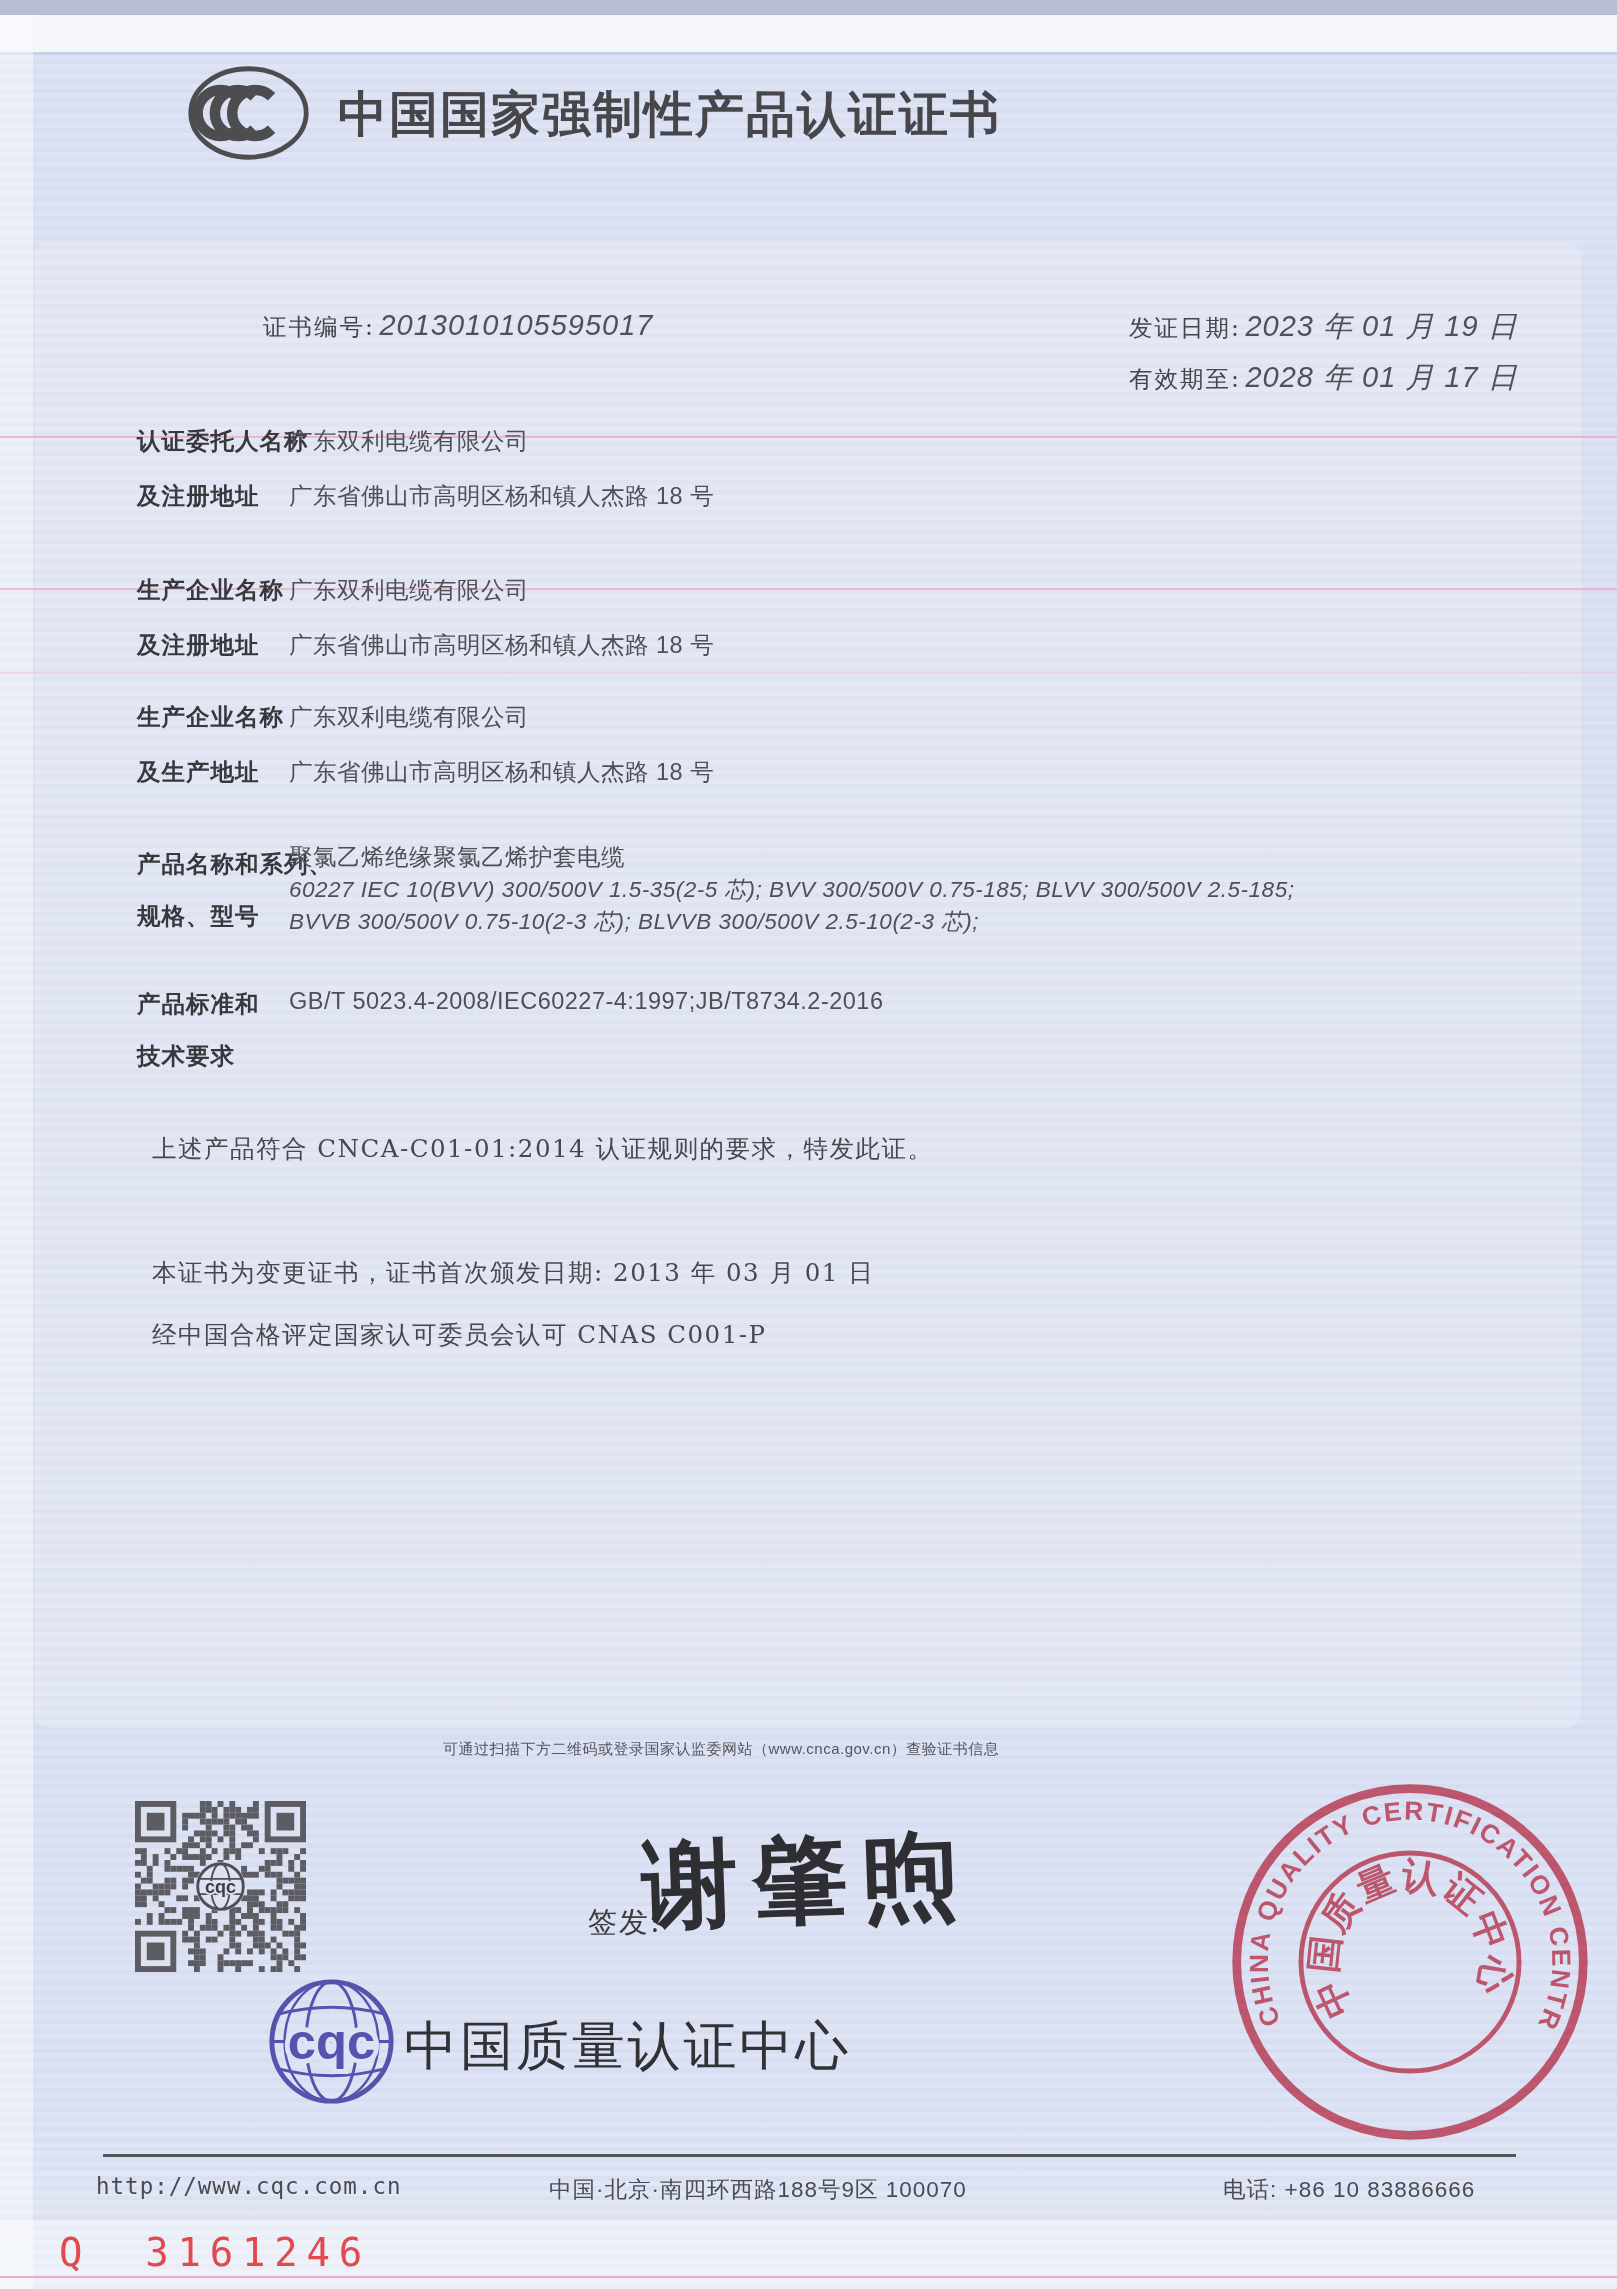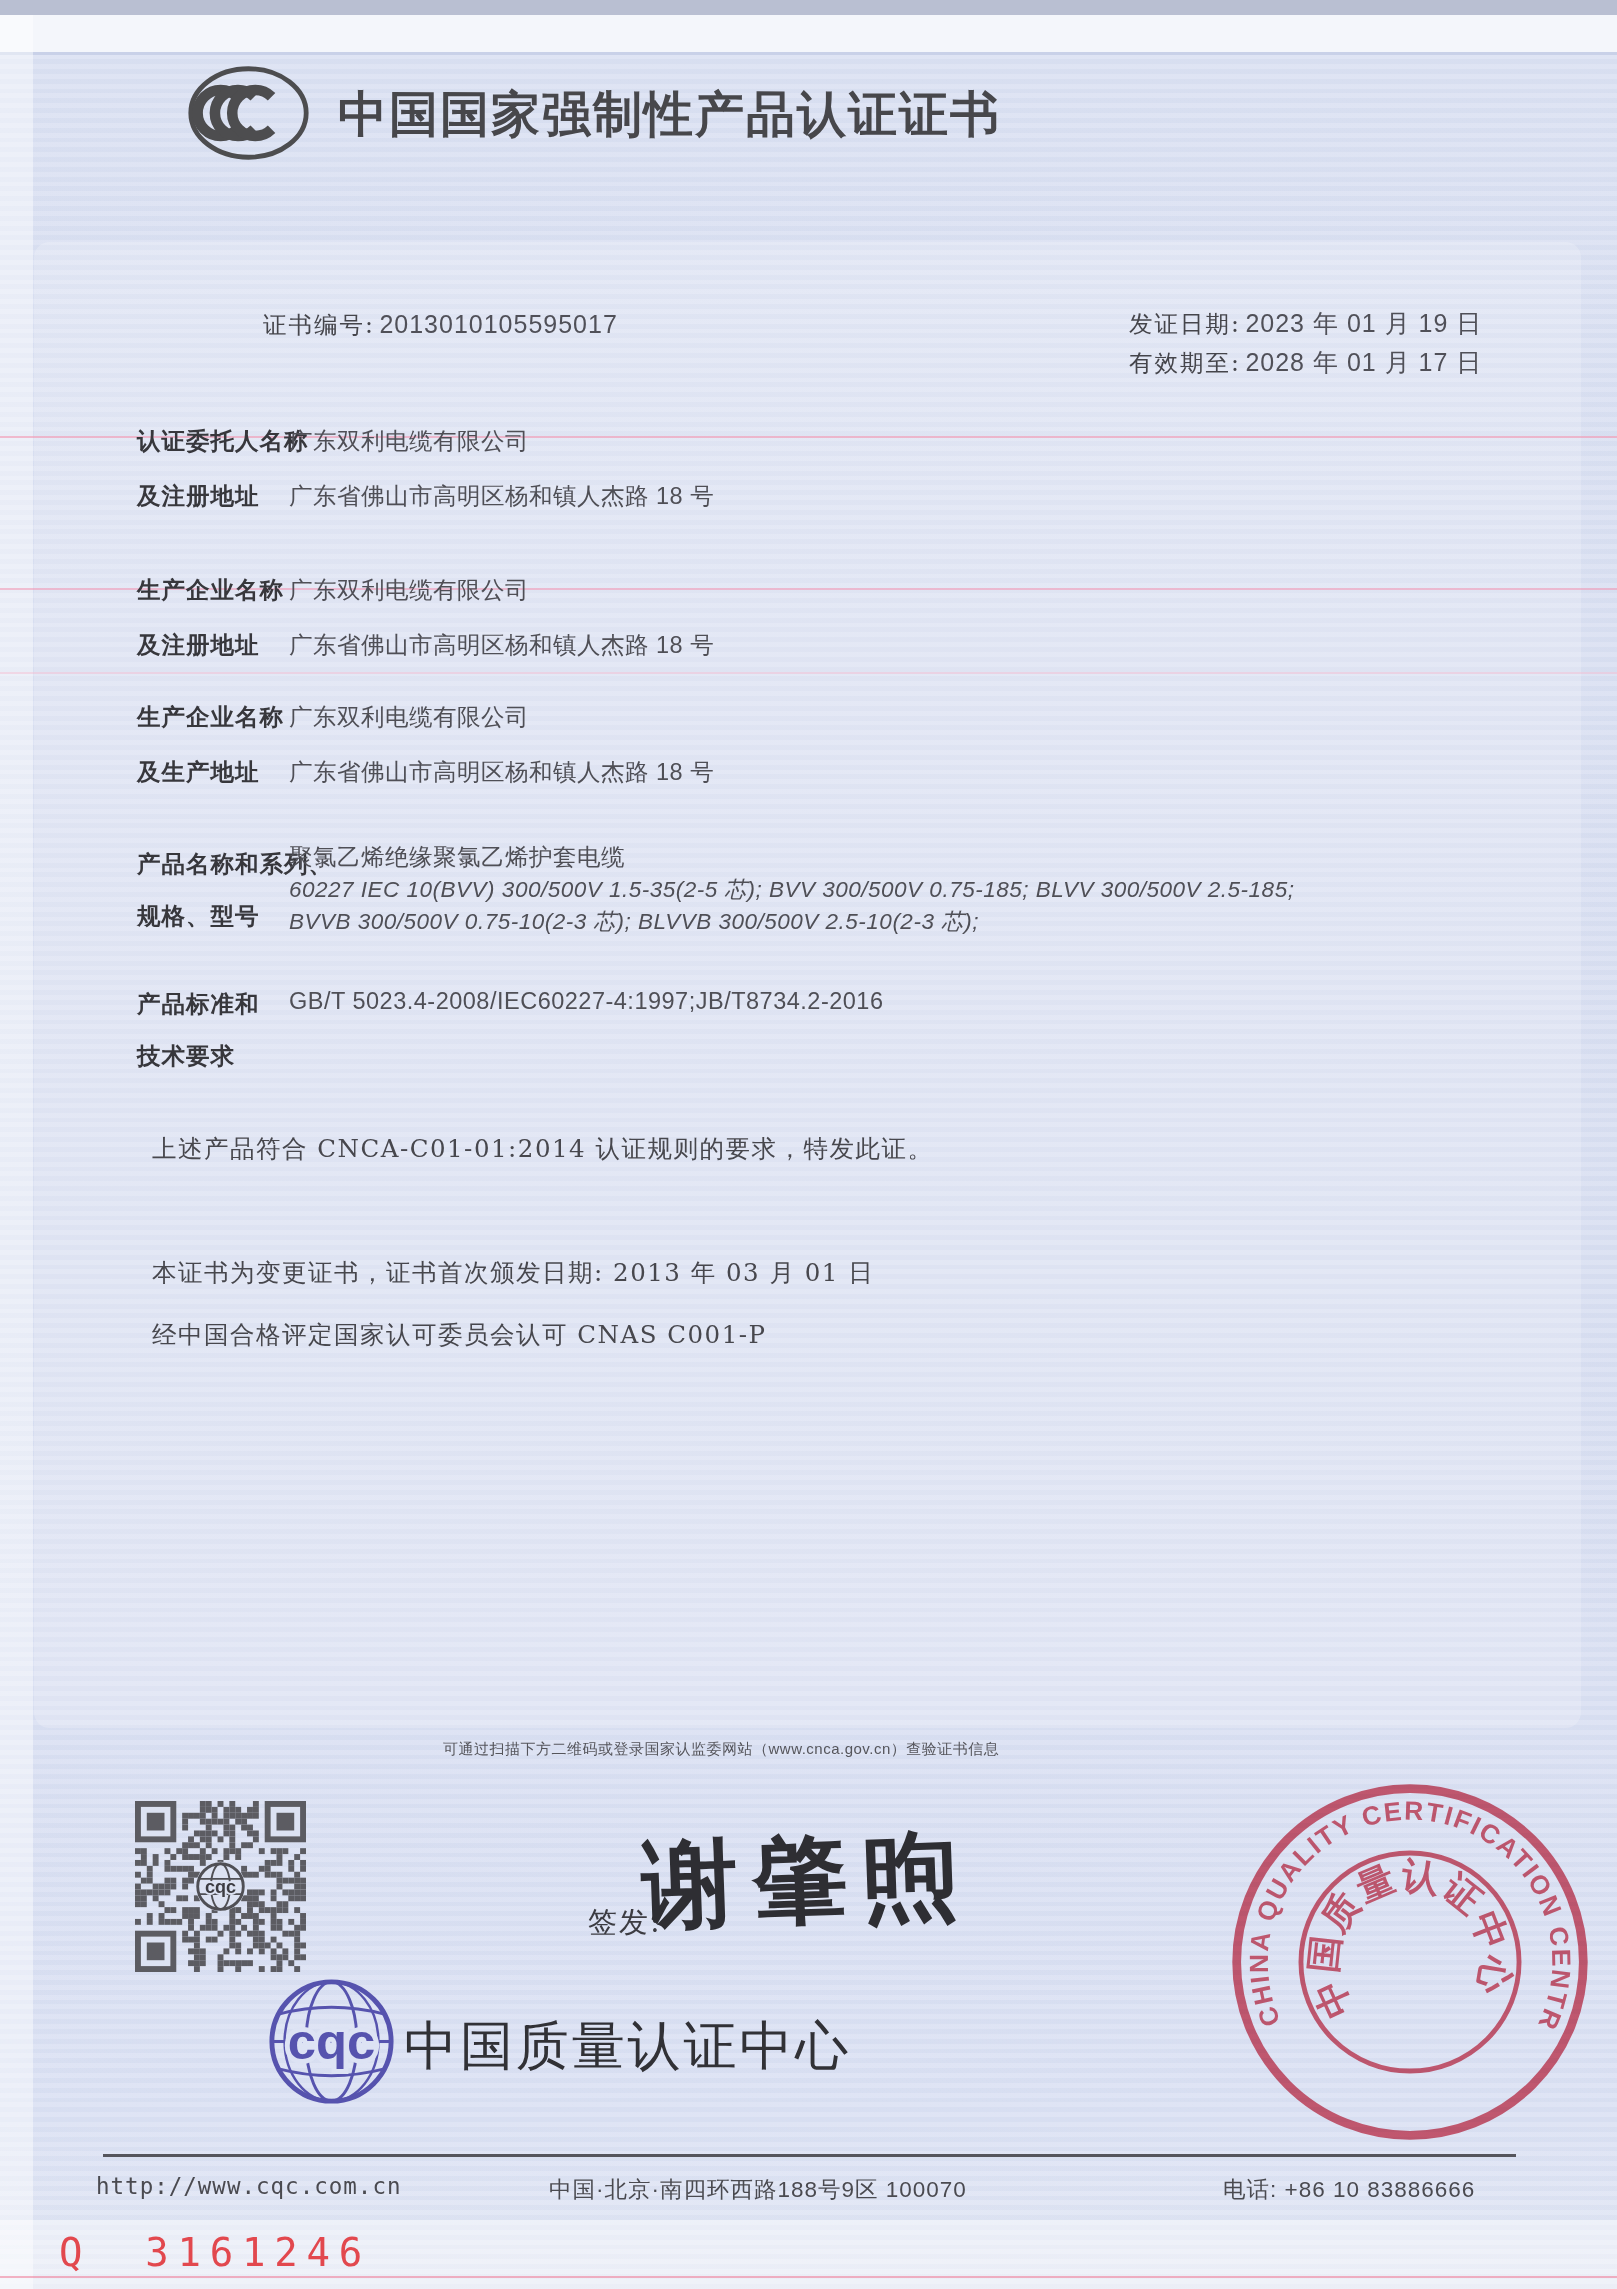"2013010105595017" .meta-value { font-size: 25px -> 29px; font-style: none -> italic }
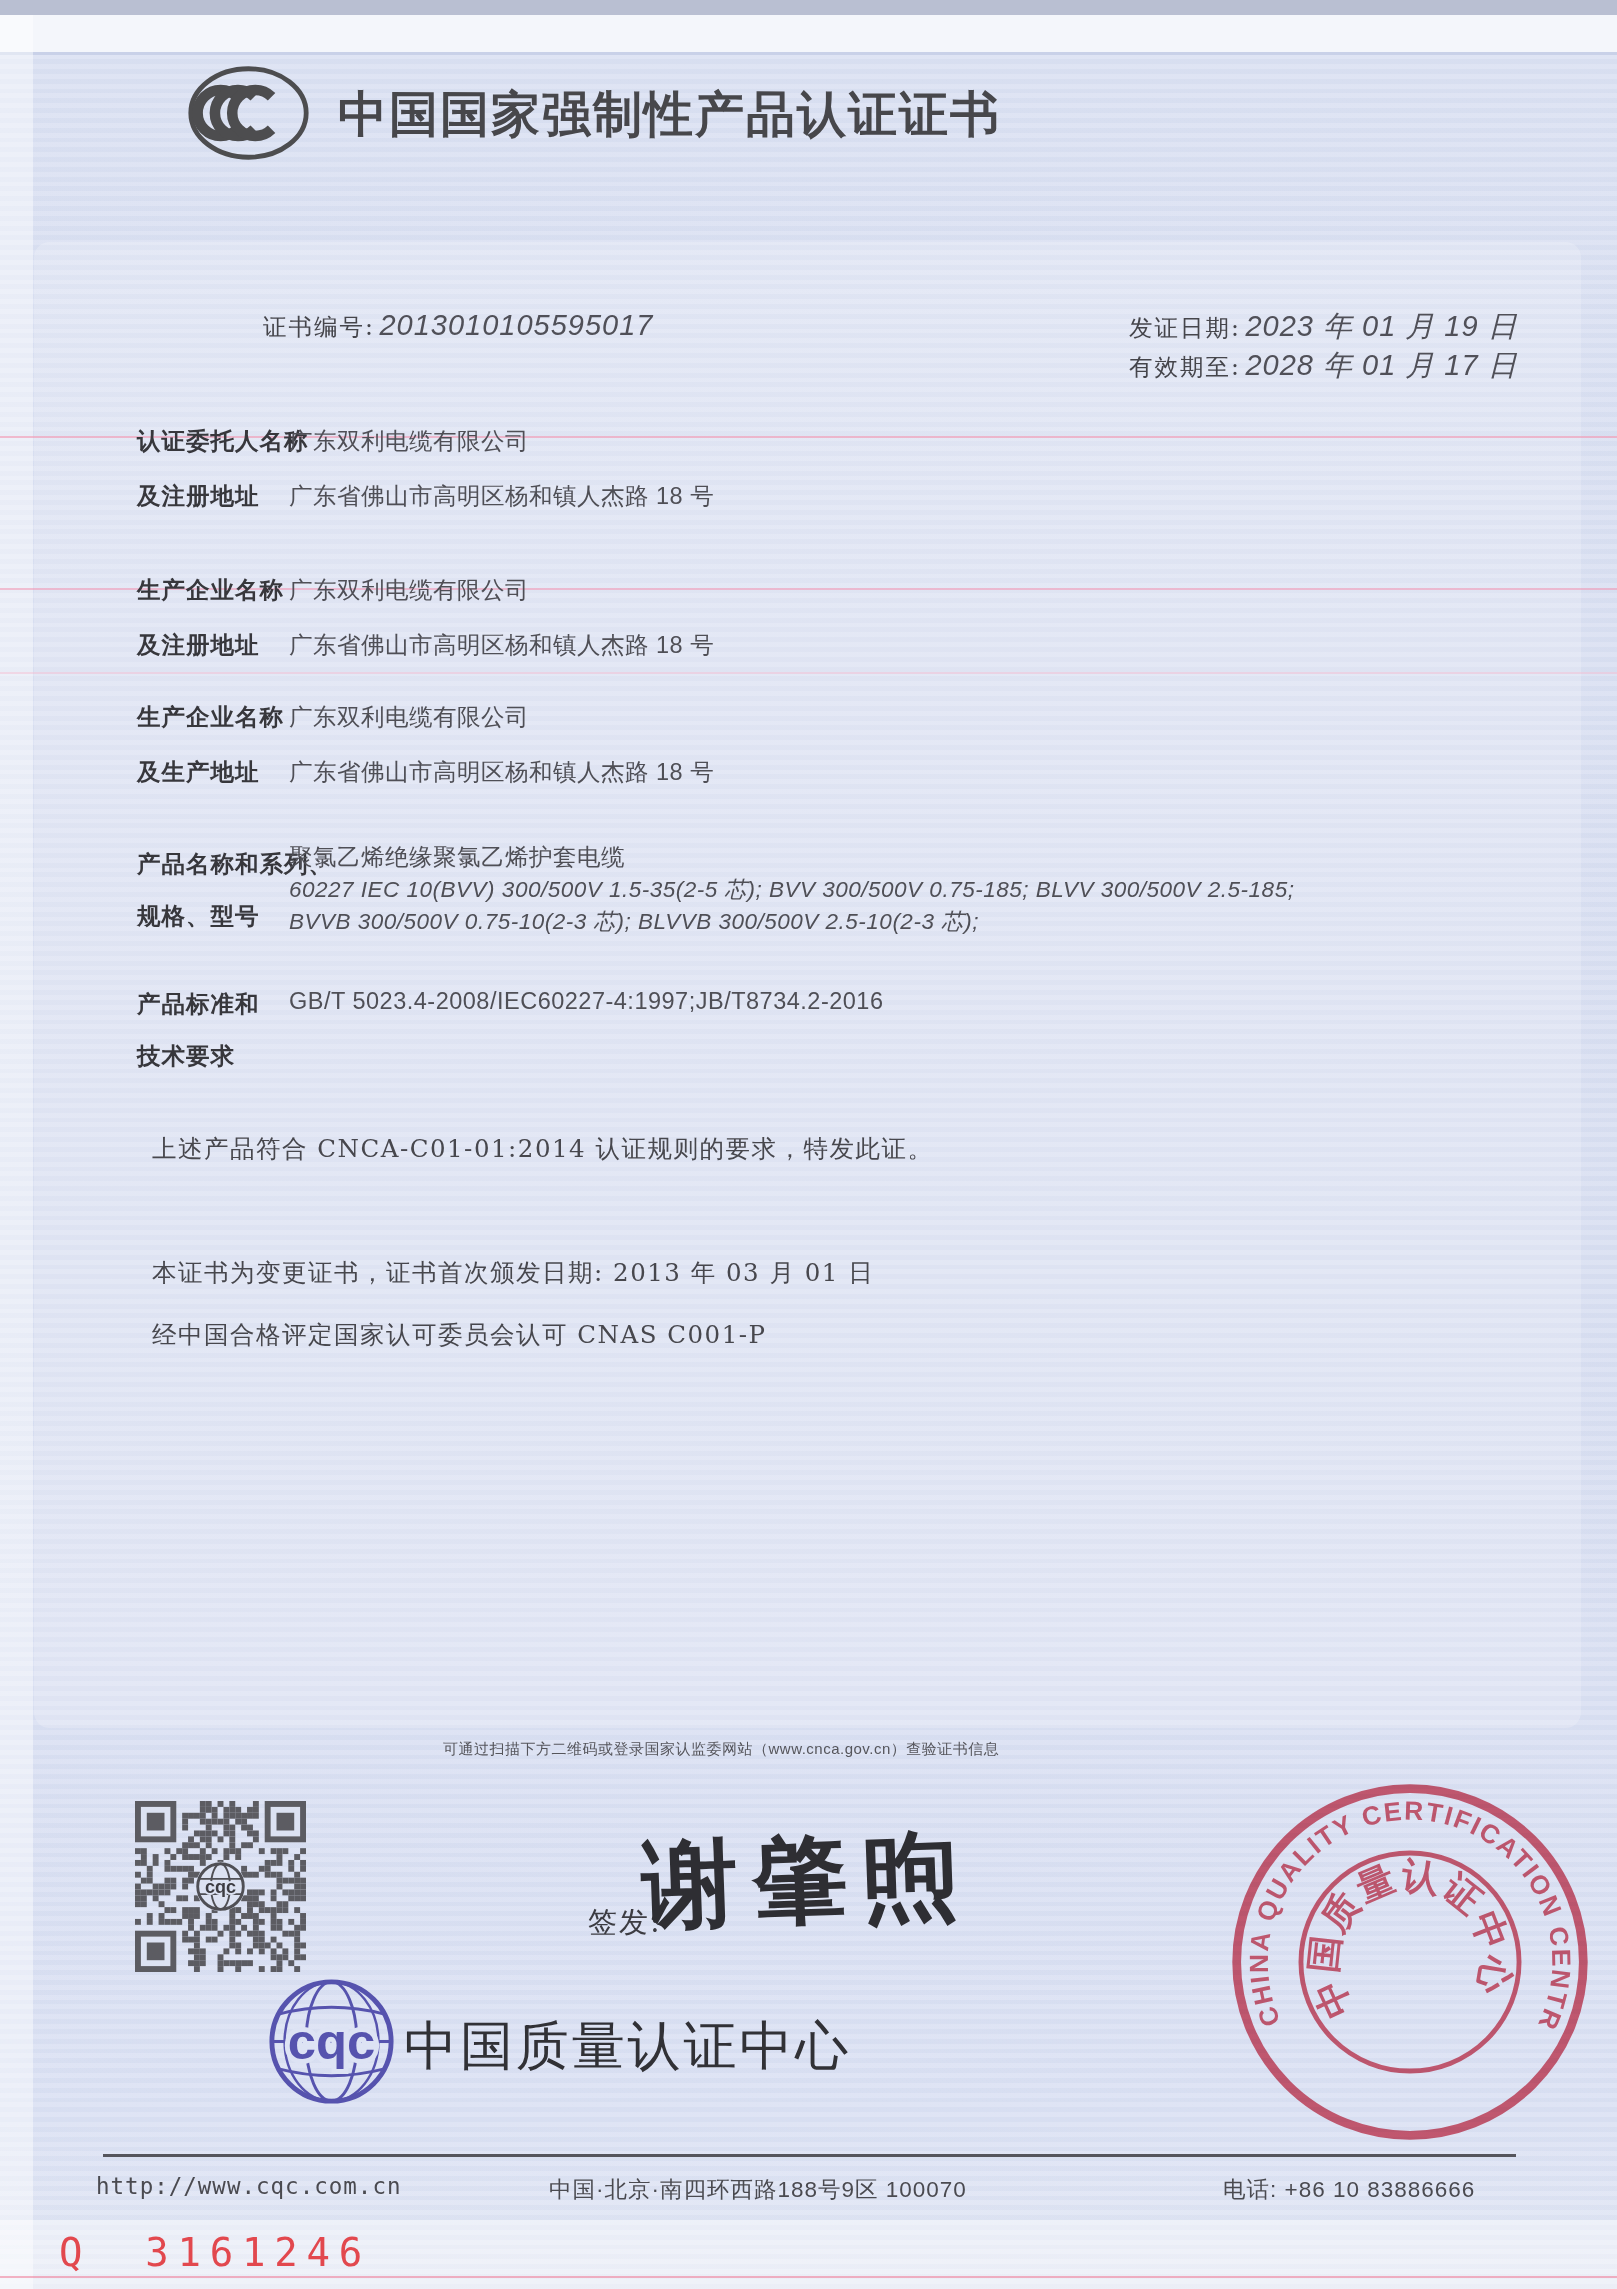"有效期至: 2028 年 01 月" .date-expiry { top: 331px -> 343px }
